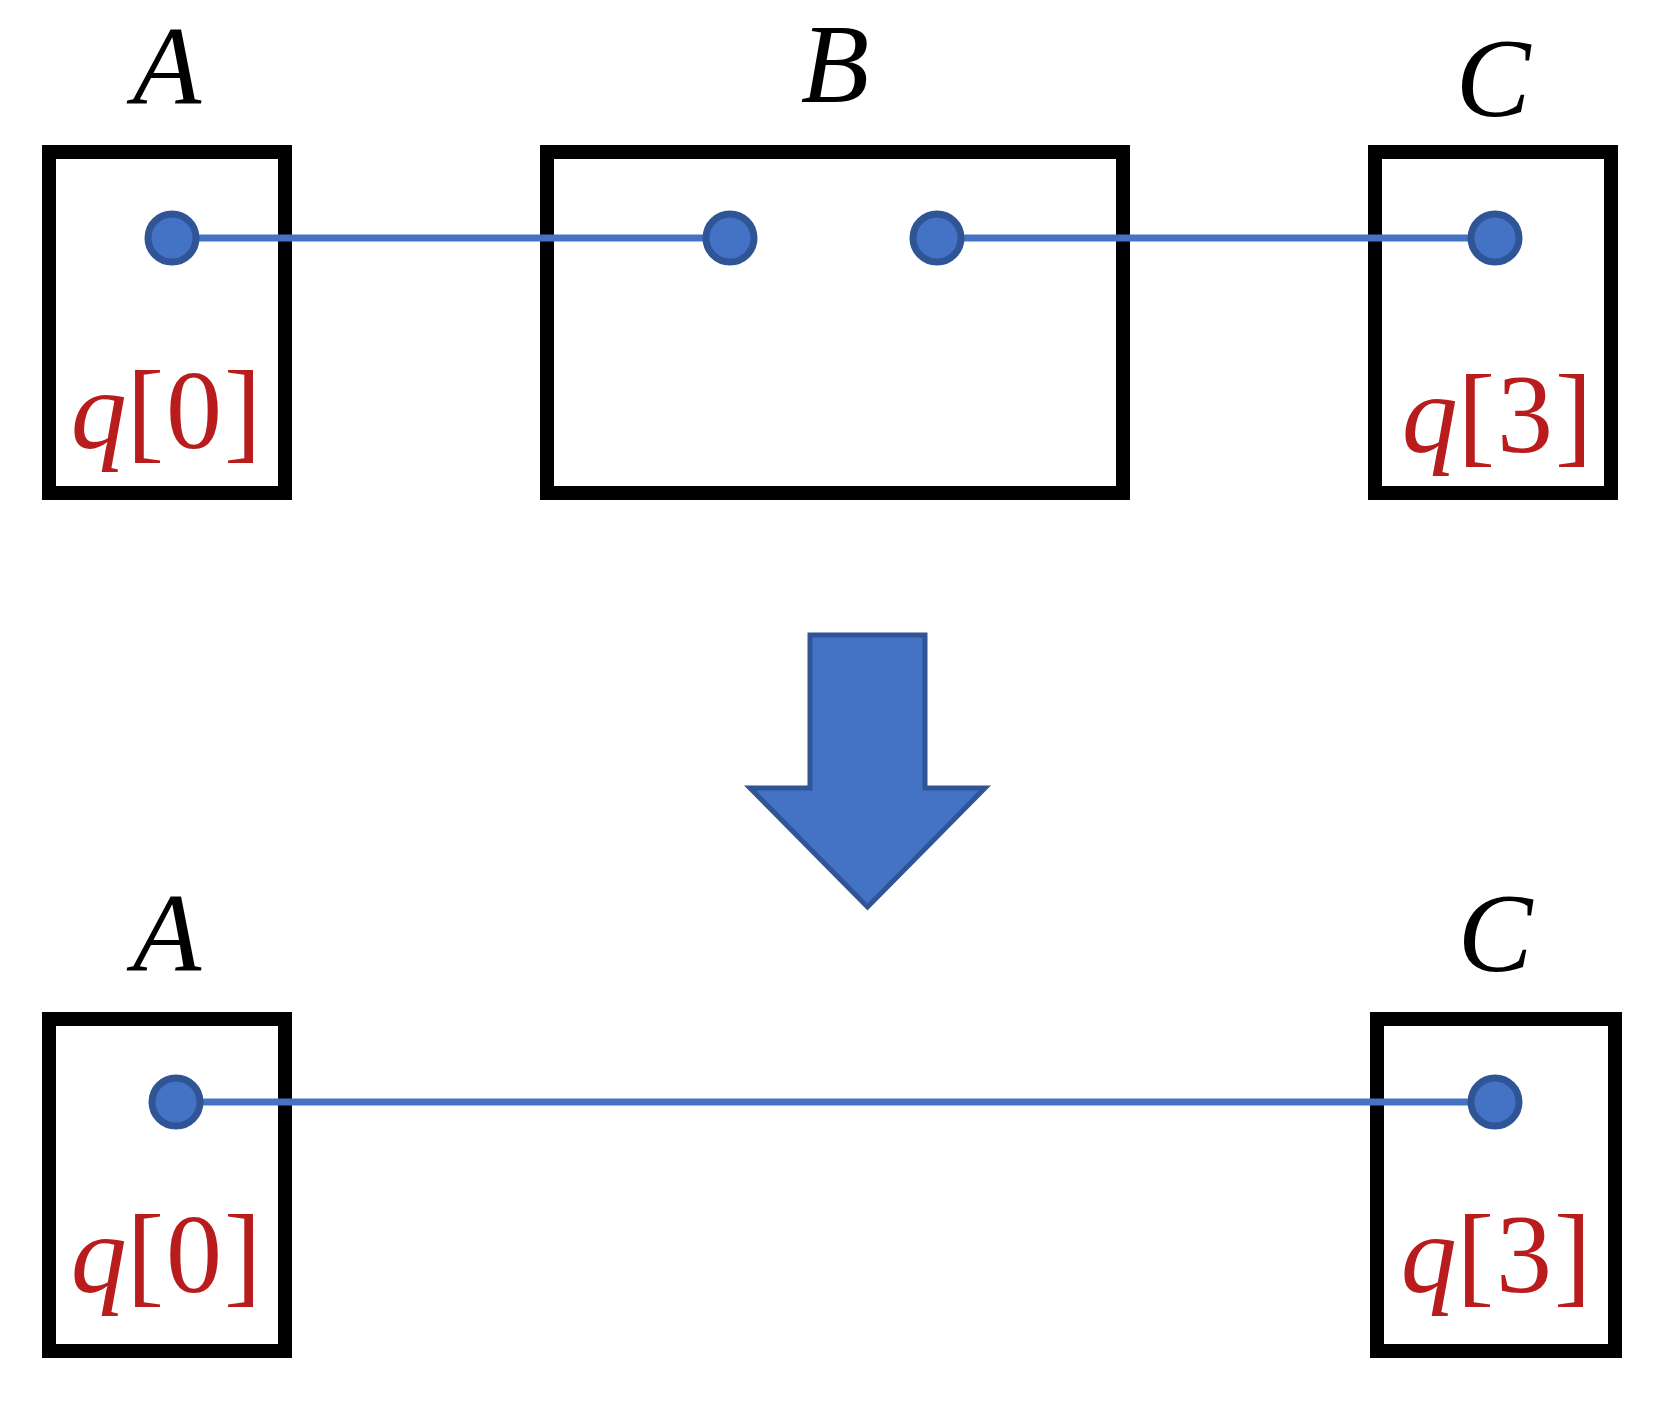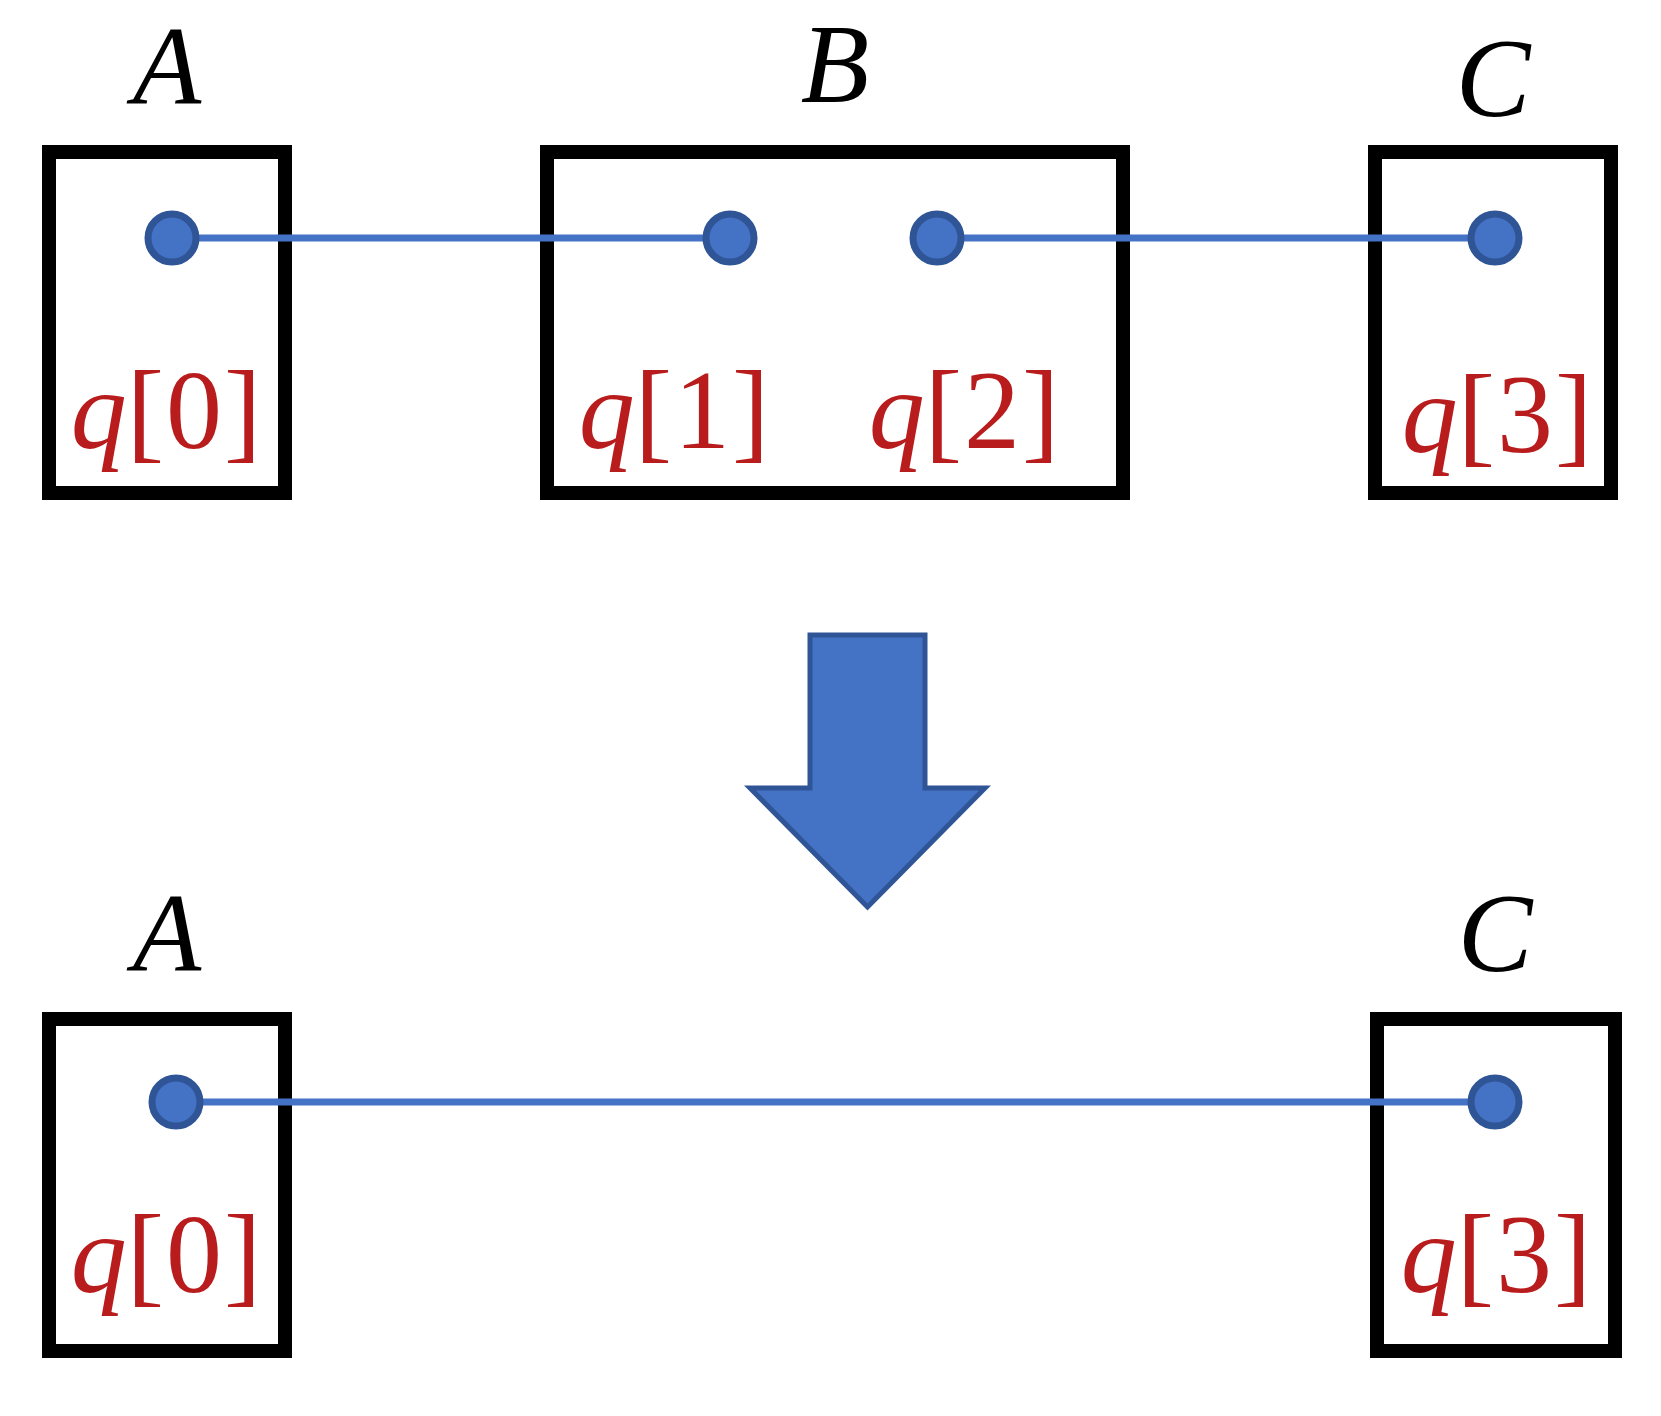"q[1]" div.qubit-label { html: <div> <span>q</span><span>[1]</span> </div> -> none }
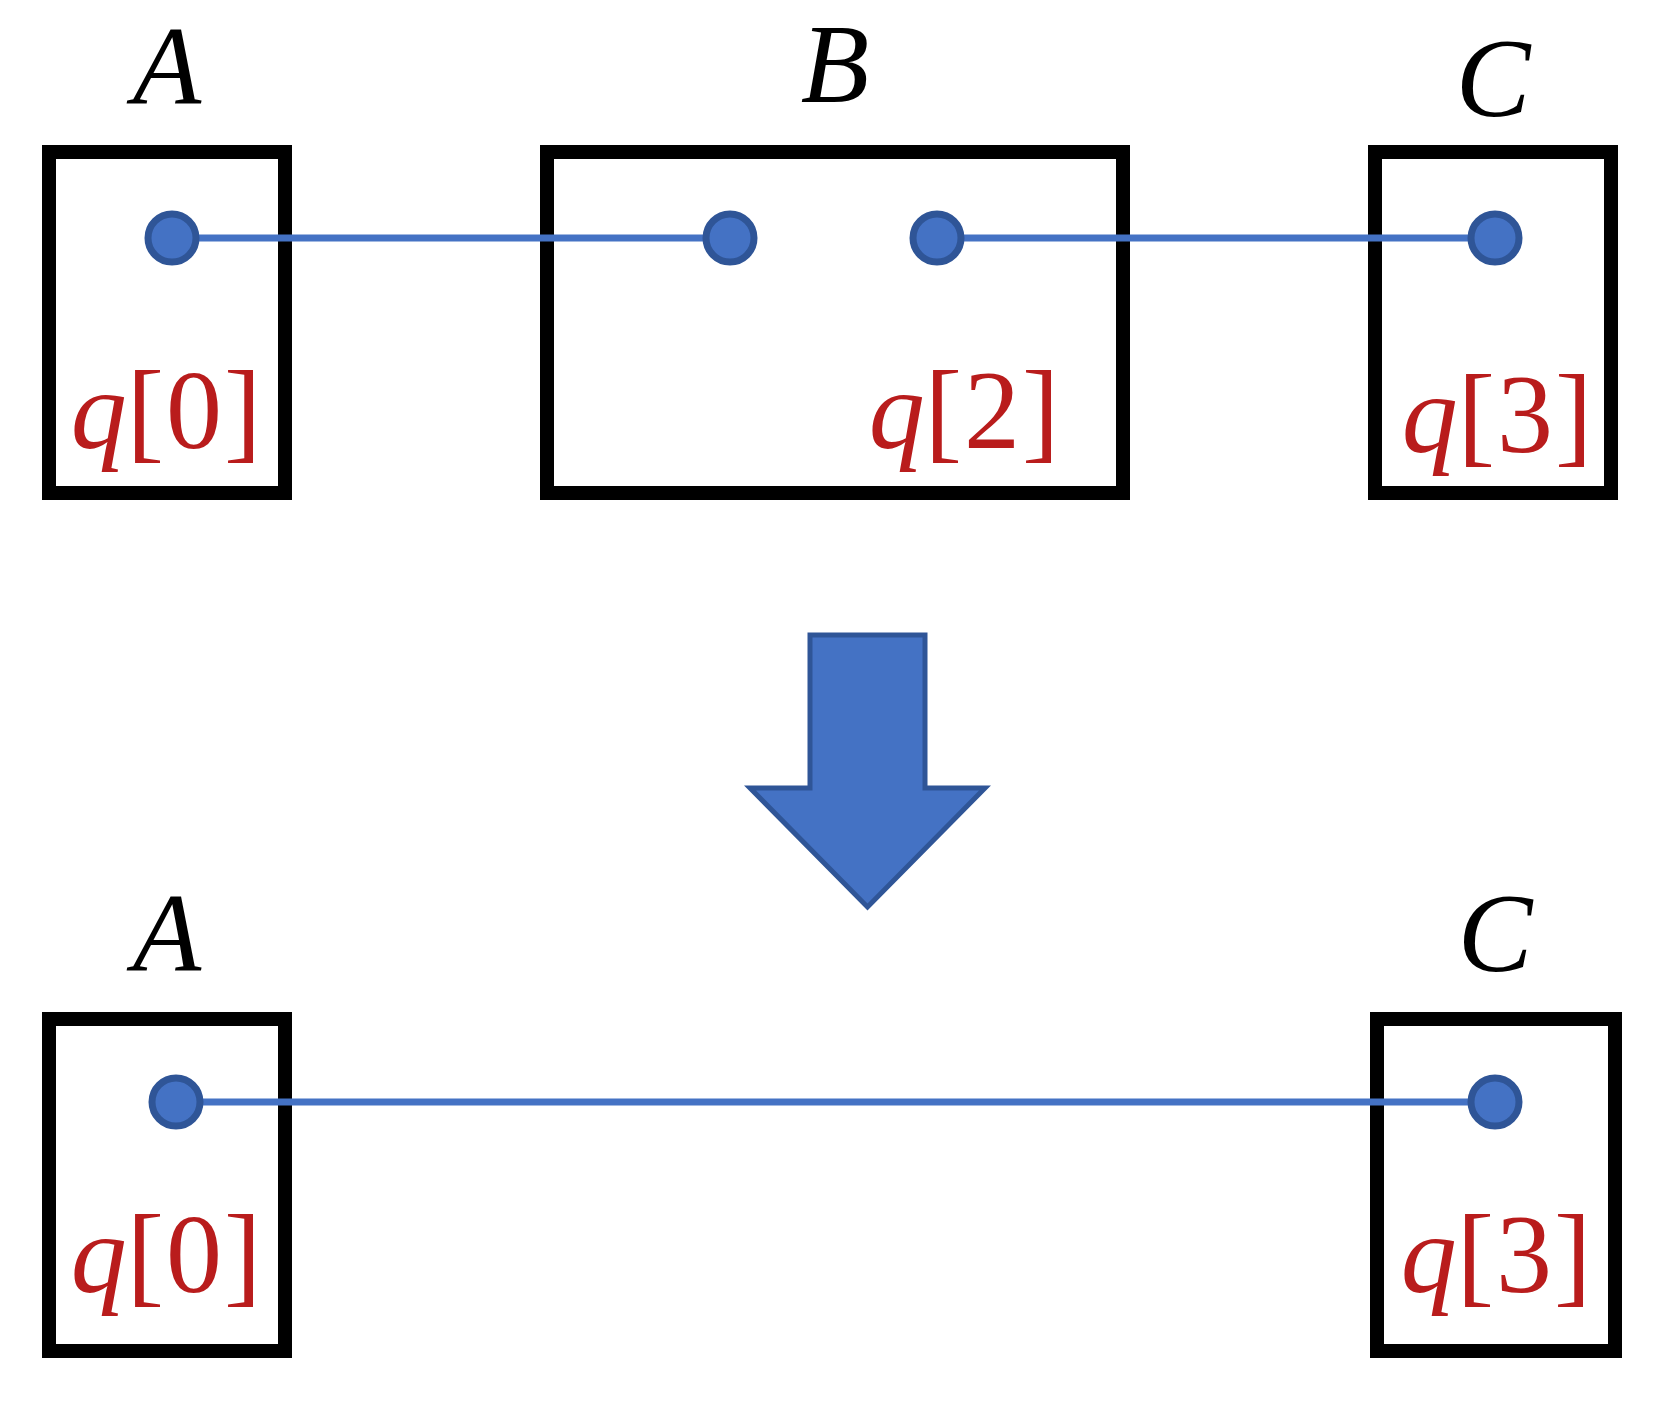"q[2]" div.qubit-label { html: <div> <span>q</span><span>[2]</span> </div> -> none }
